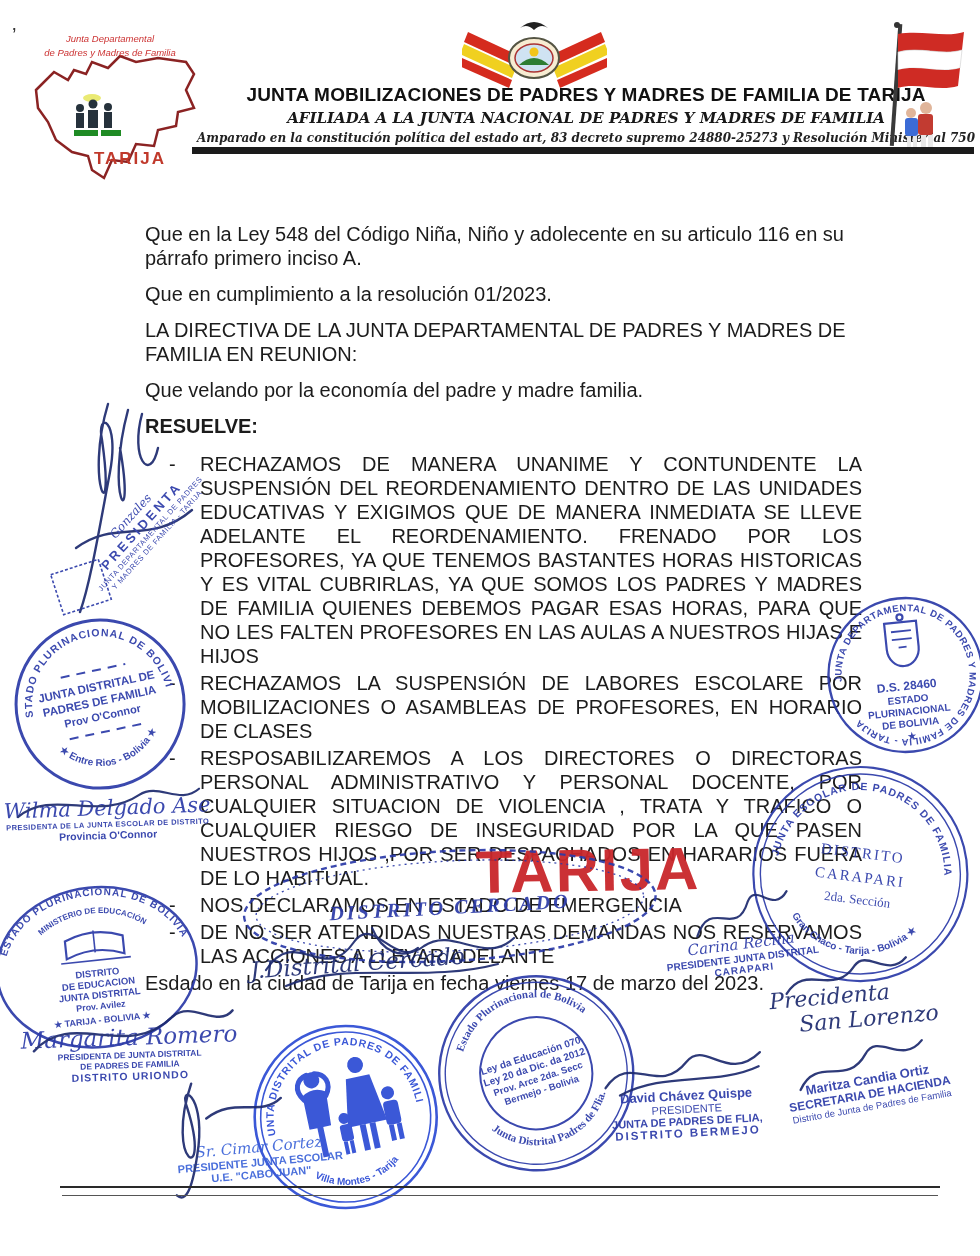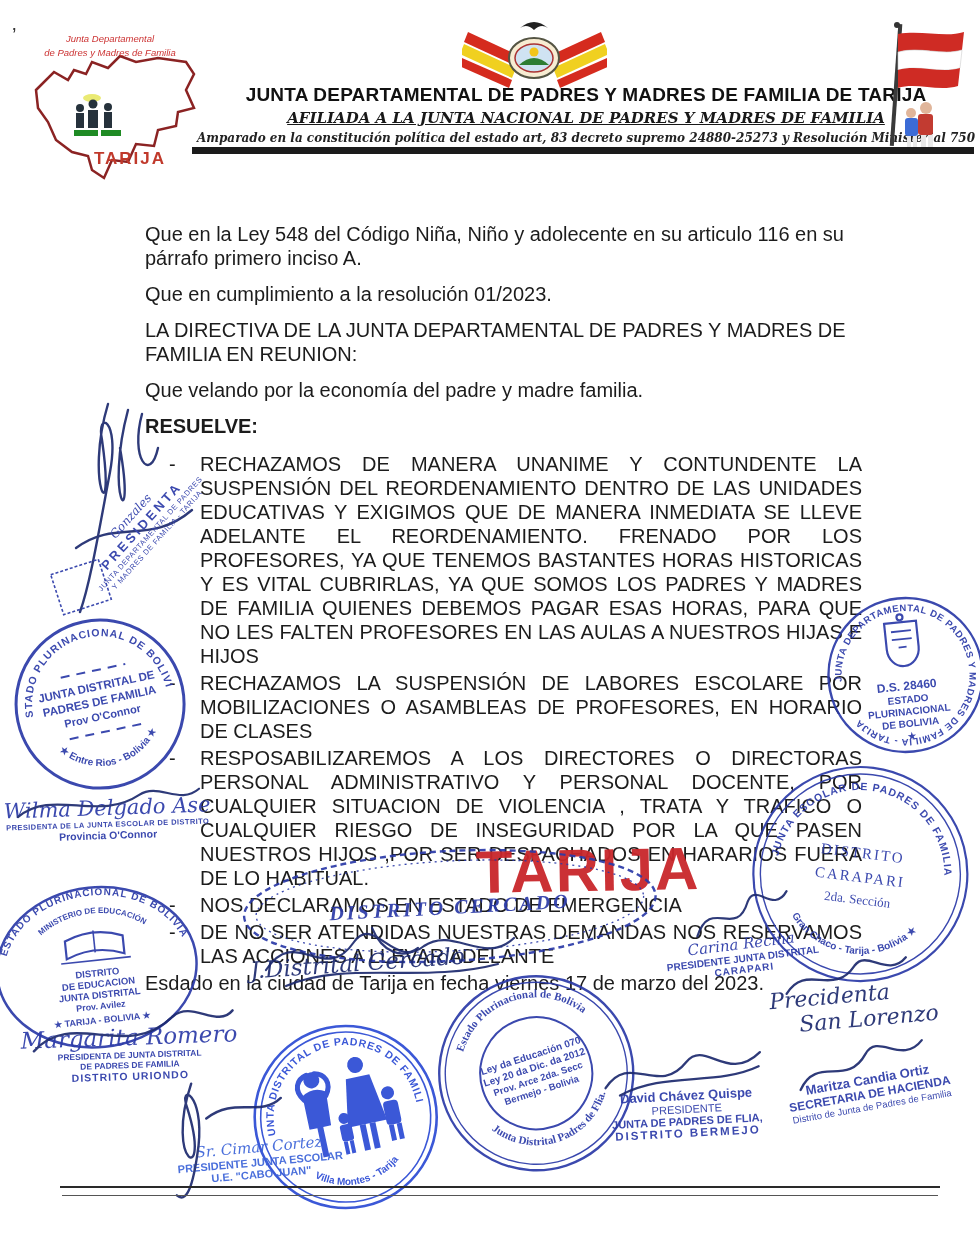"JUNTA DEPARTAMENTAL DE PADRES Y MADRES DE FAMILIA DE" div.org-title { text: DEPARTAMENTAL -> MOBILIZACIONES }
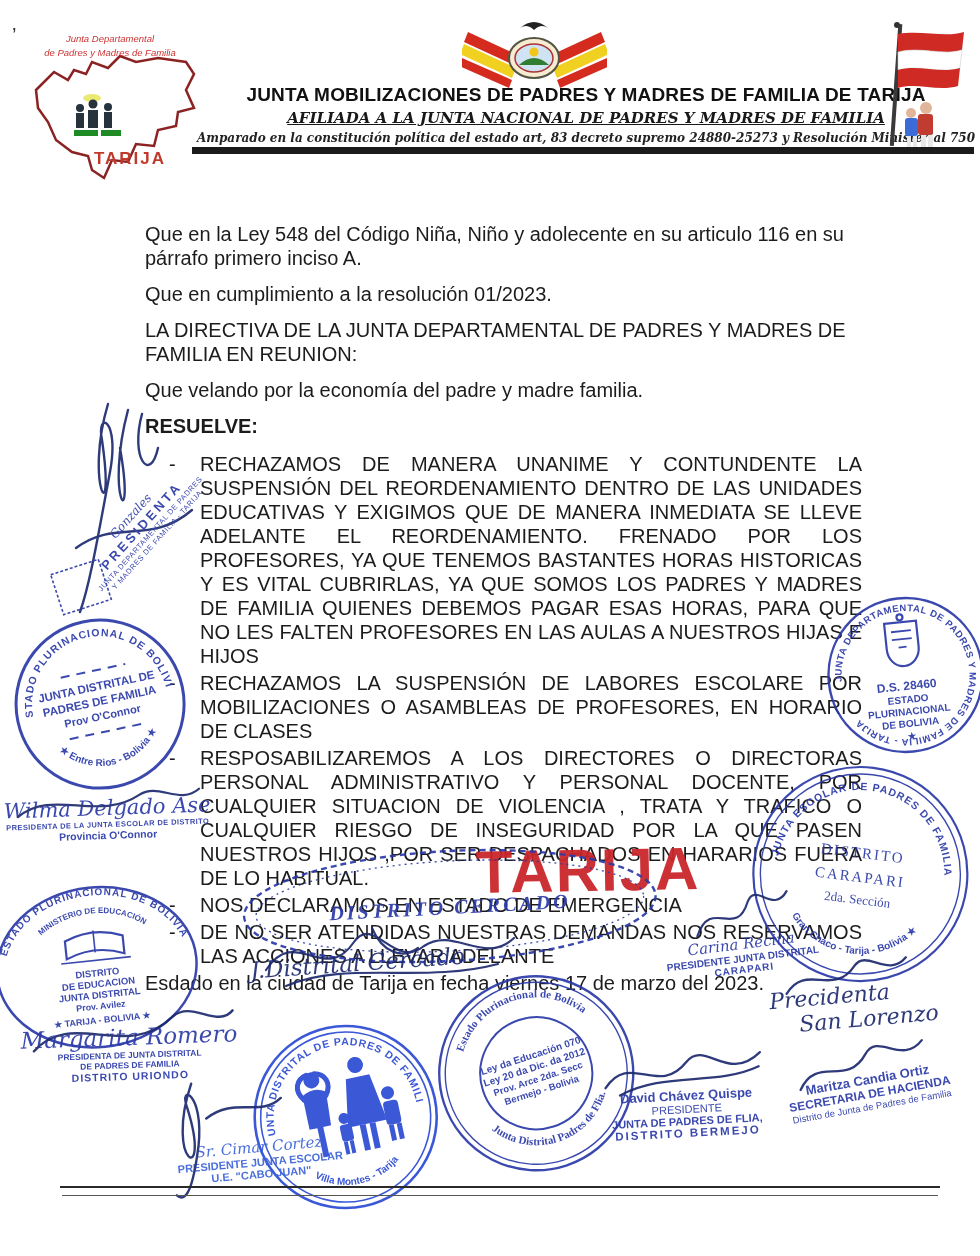"AFILIADA A LA JUNTA NACIONAL" .affil { text-decoration: underline -> none }
